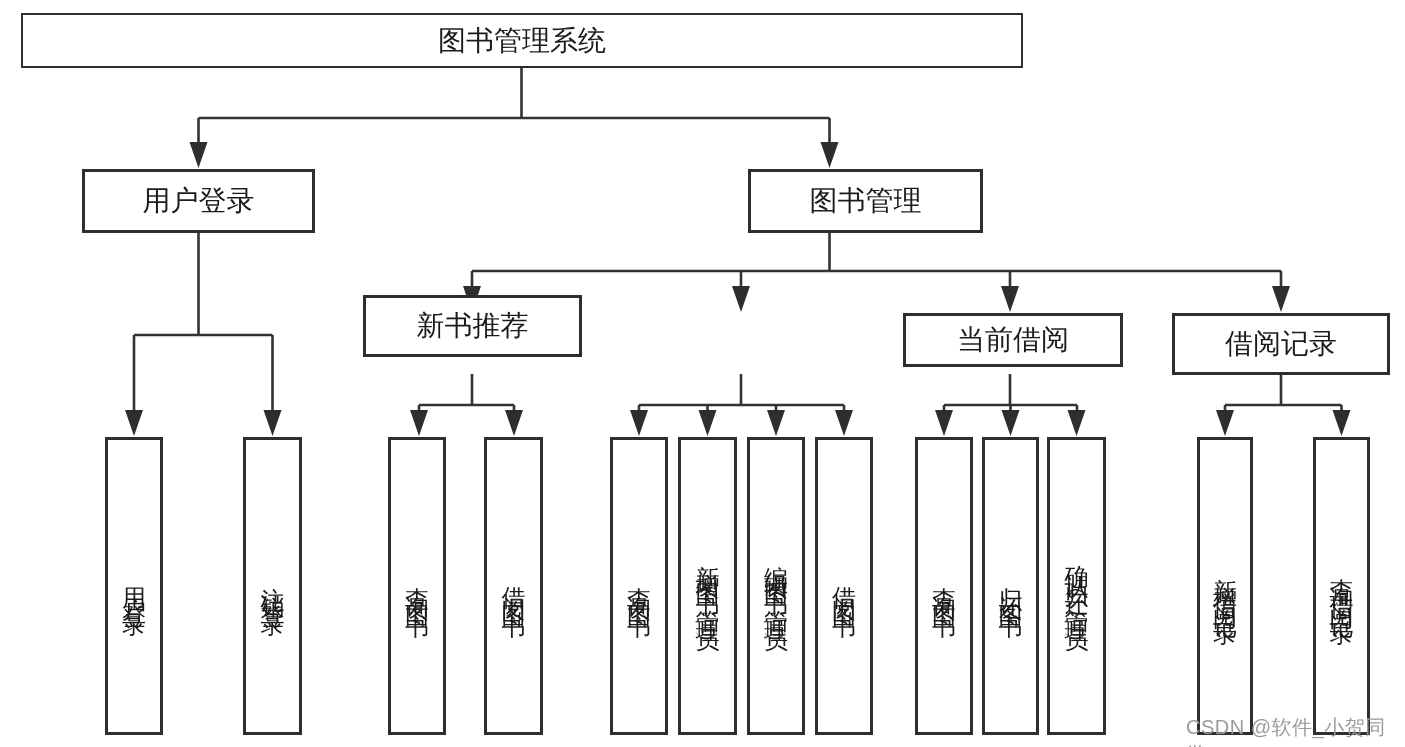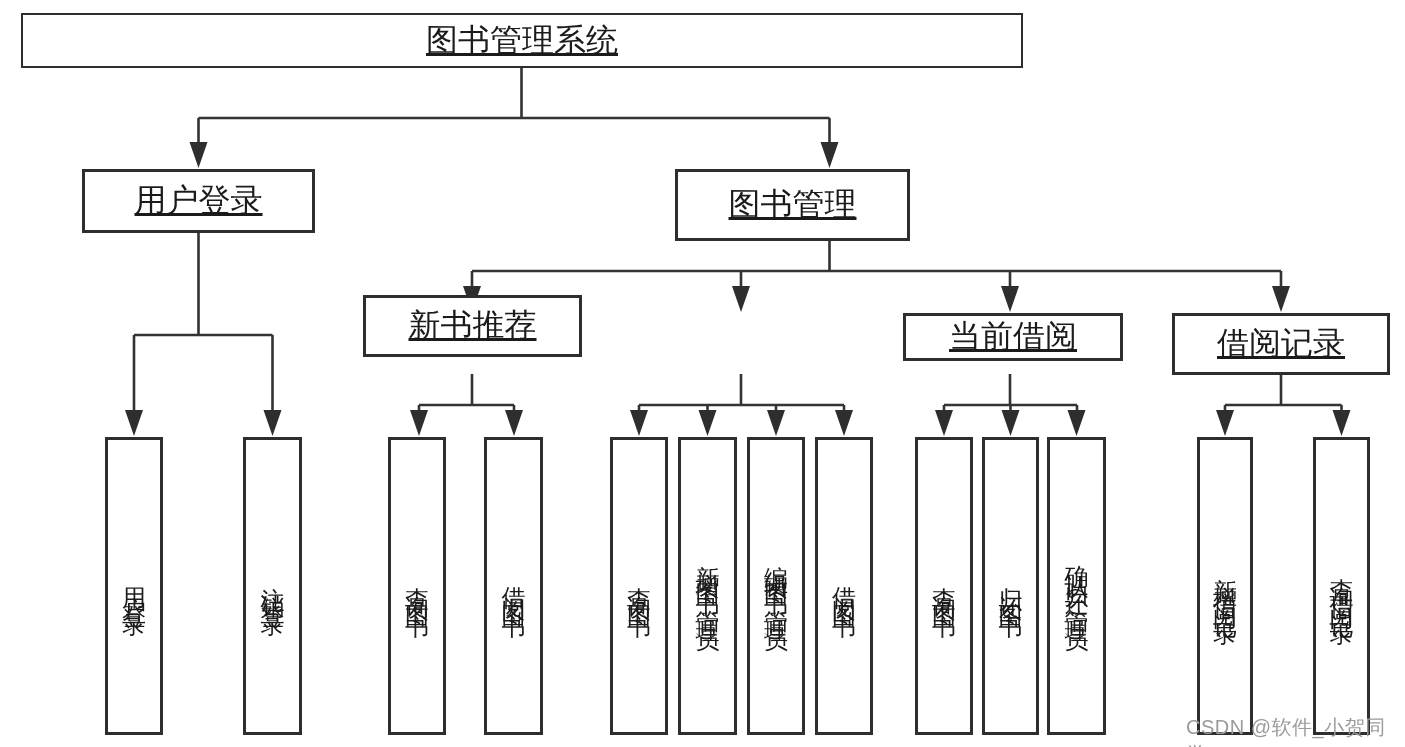"图书管理系统" .node.h { font-size: 32px -> 28px; text-decoration: underline -> none }
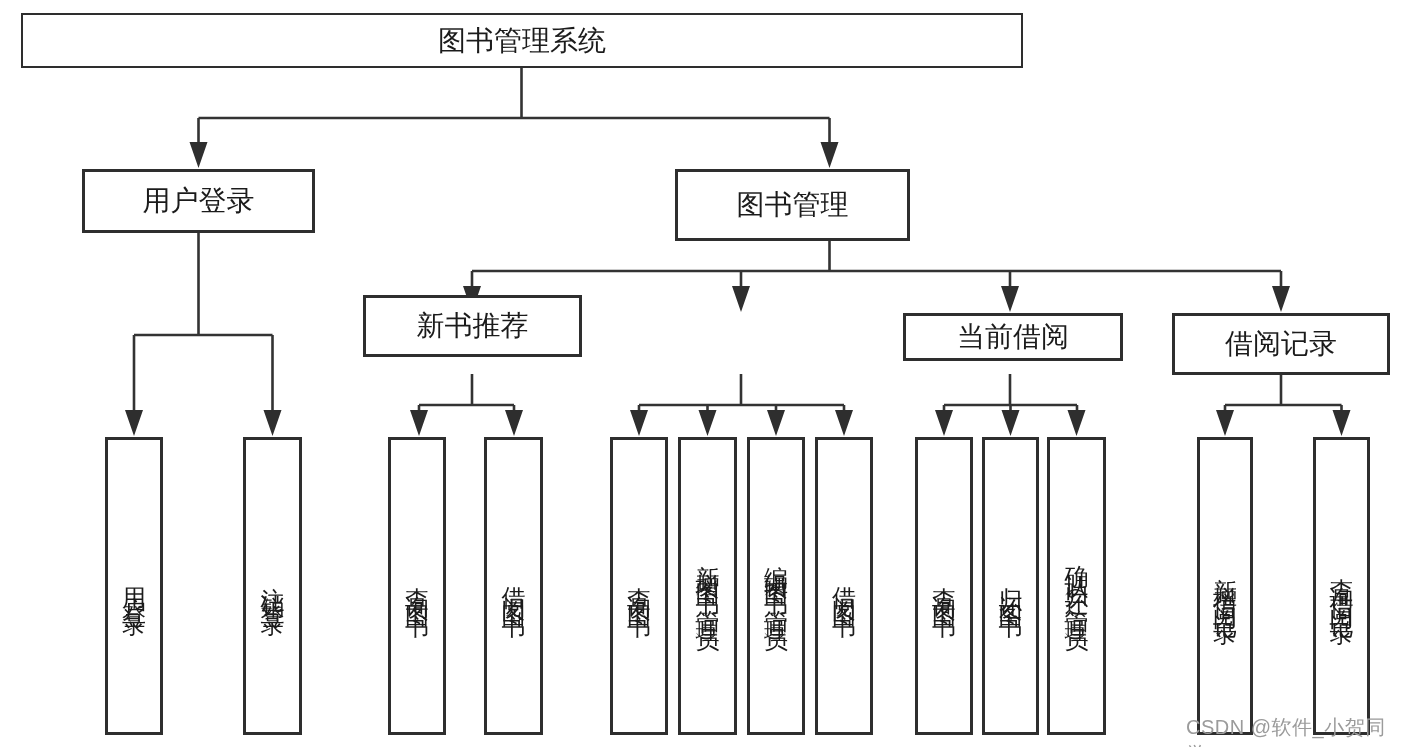"图书管理" div.node { height: 72px -> 64px; left: 675px -> 748px }
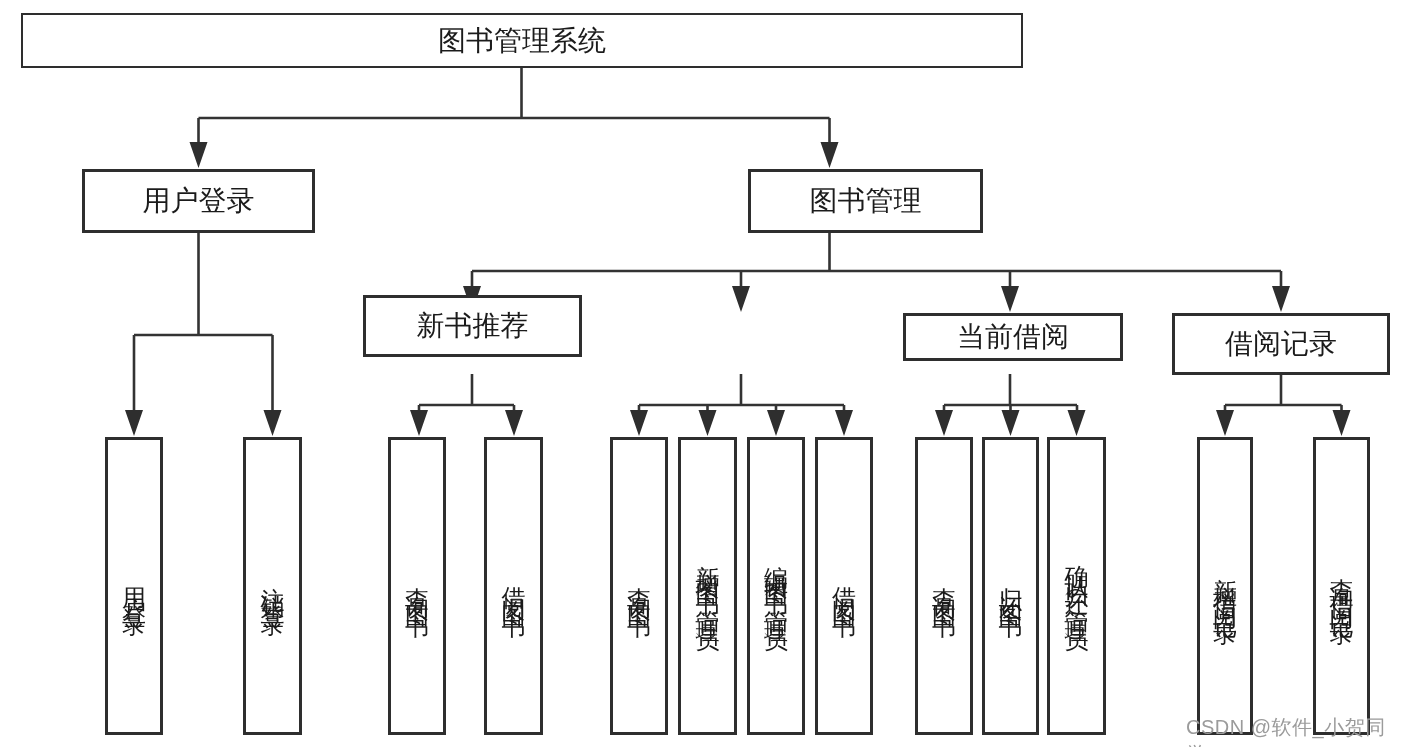"当前借阅" div.node { height: 48px -> 54px }
